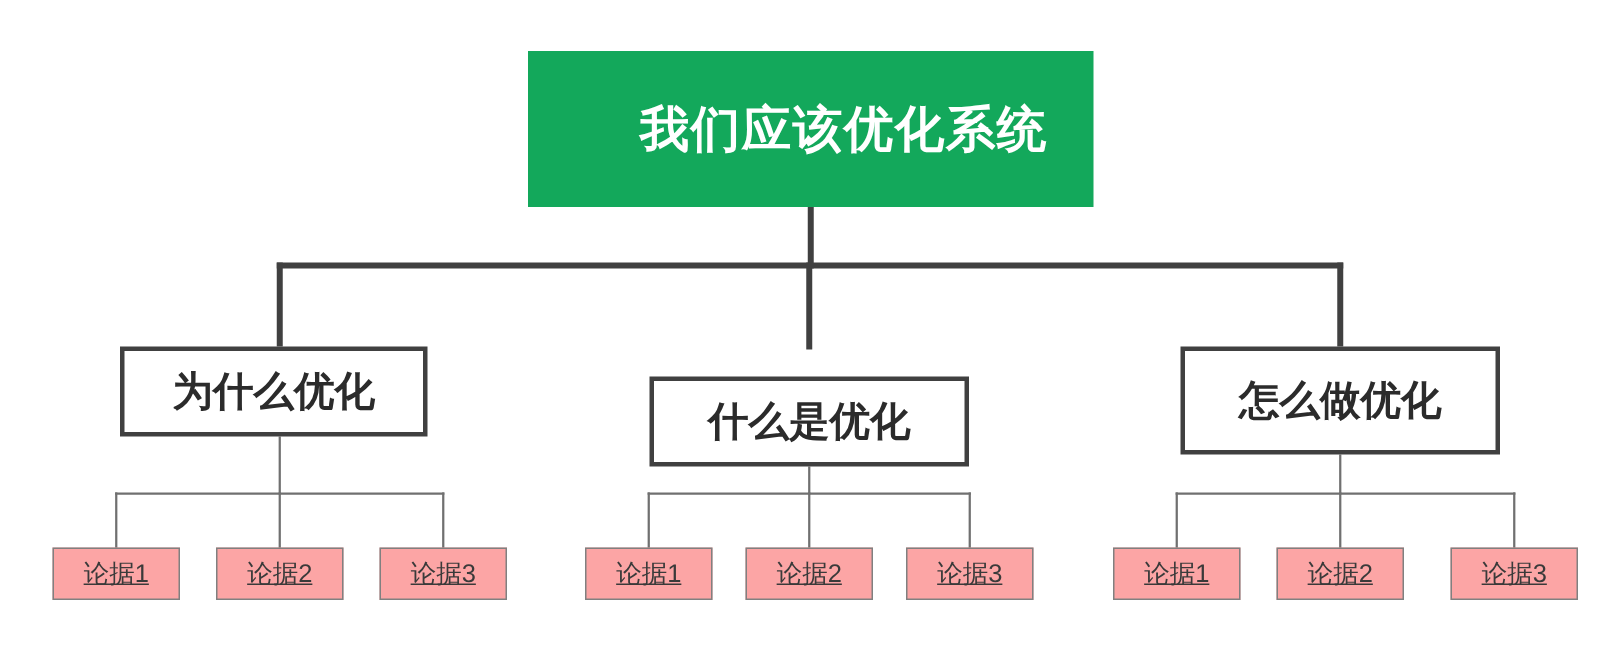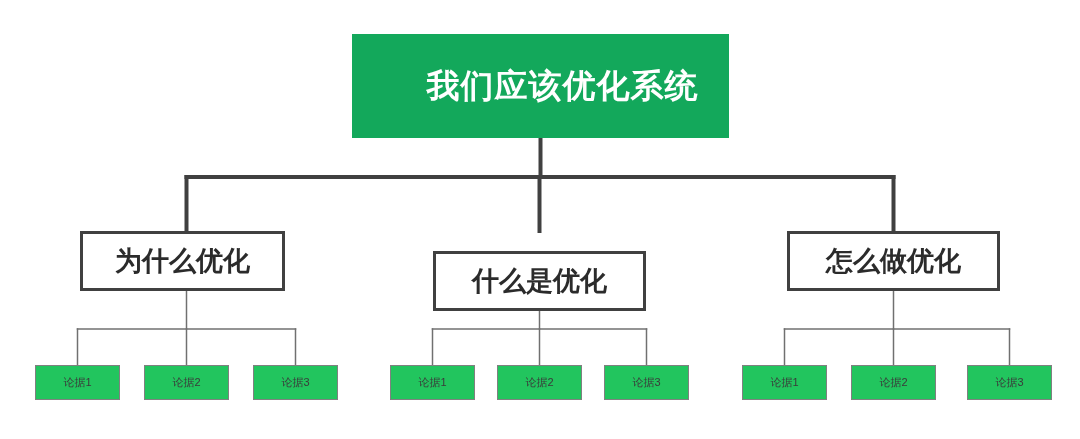"怎么做优化" div.node { height: 60px -> 72px }
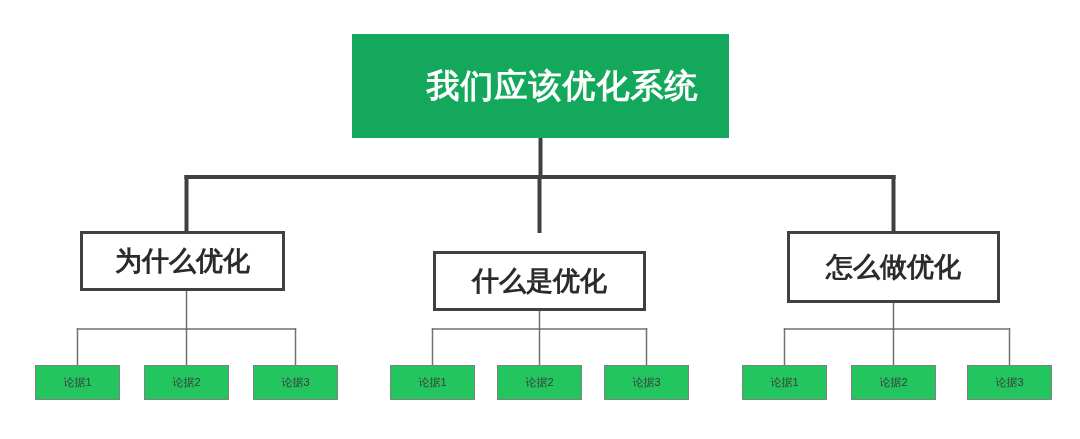"论据1" .node-leaf { background: #22c55e -> #fca5a5; font-size: 11px -> 17px; text-decoration: none -> underline }
